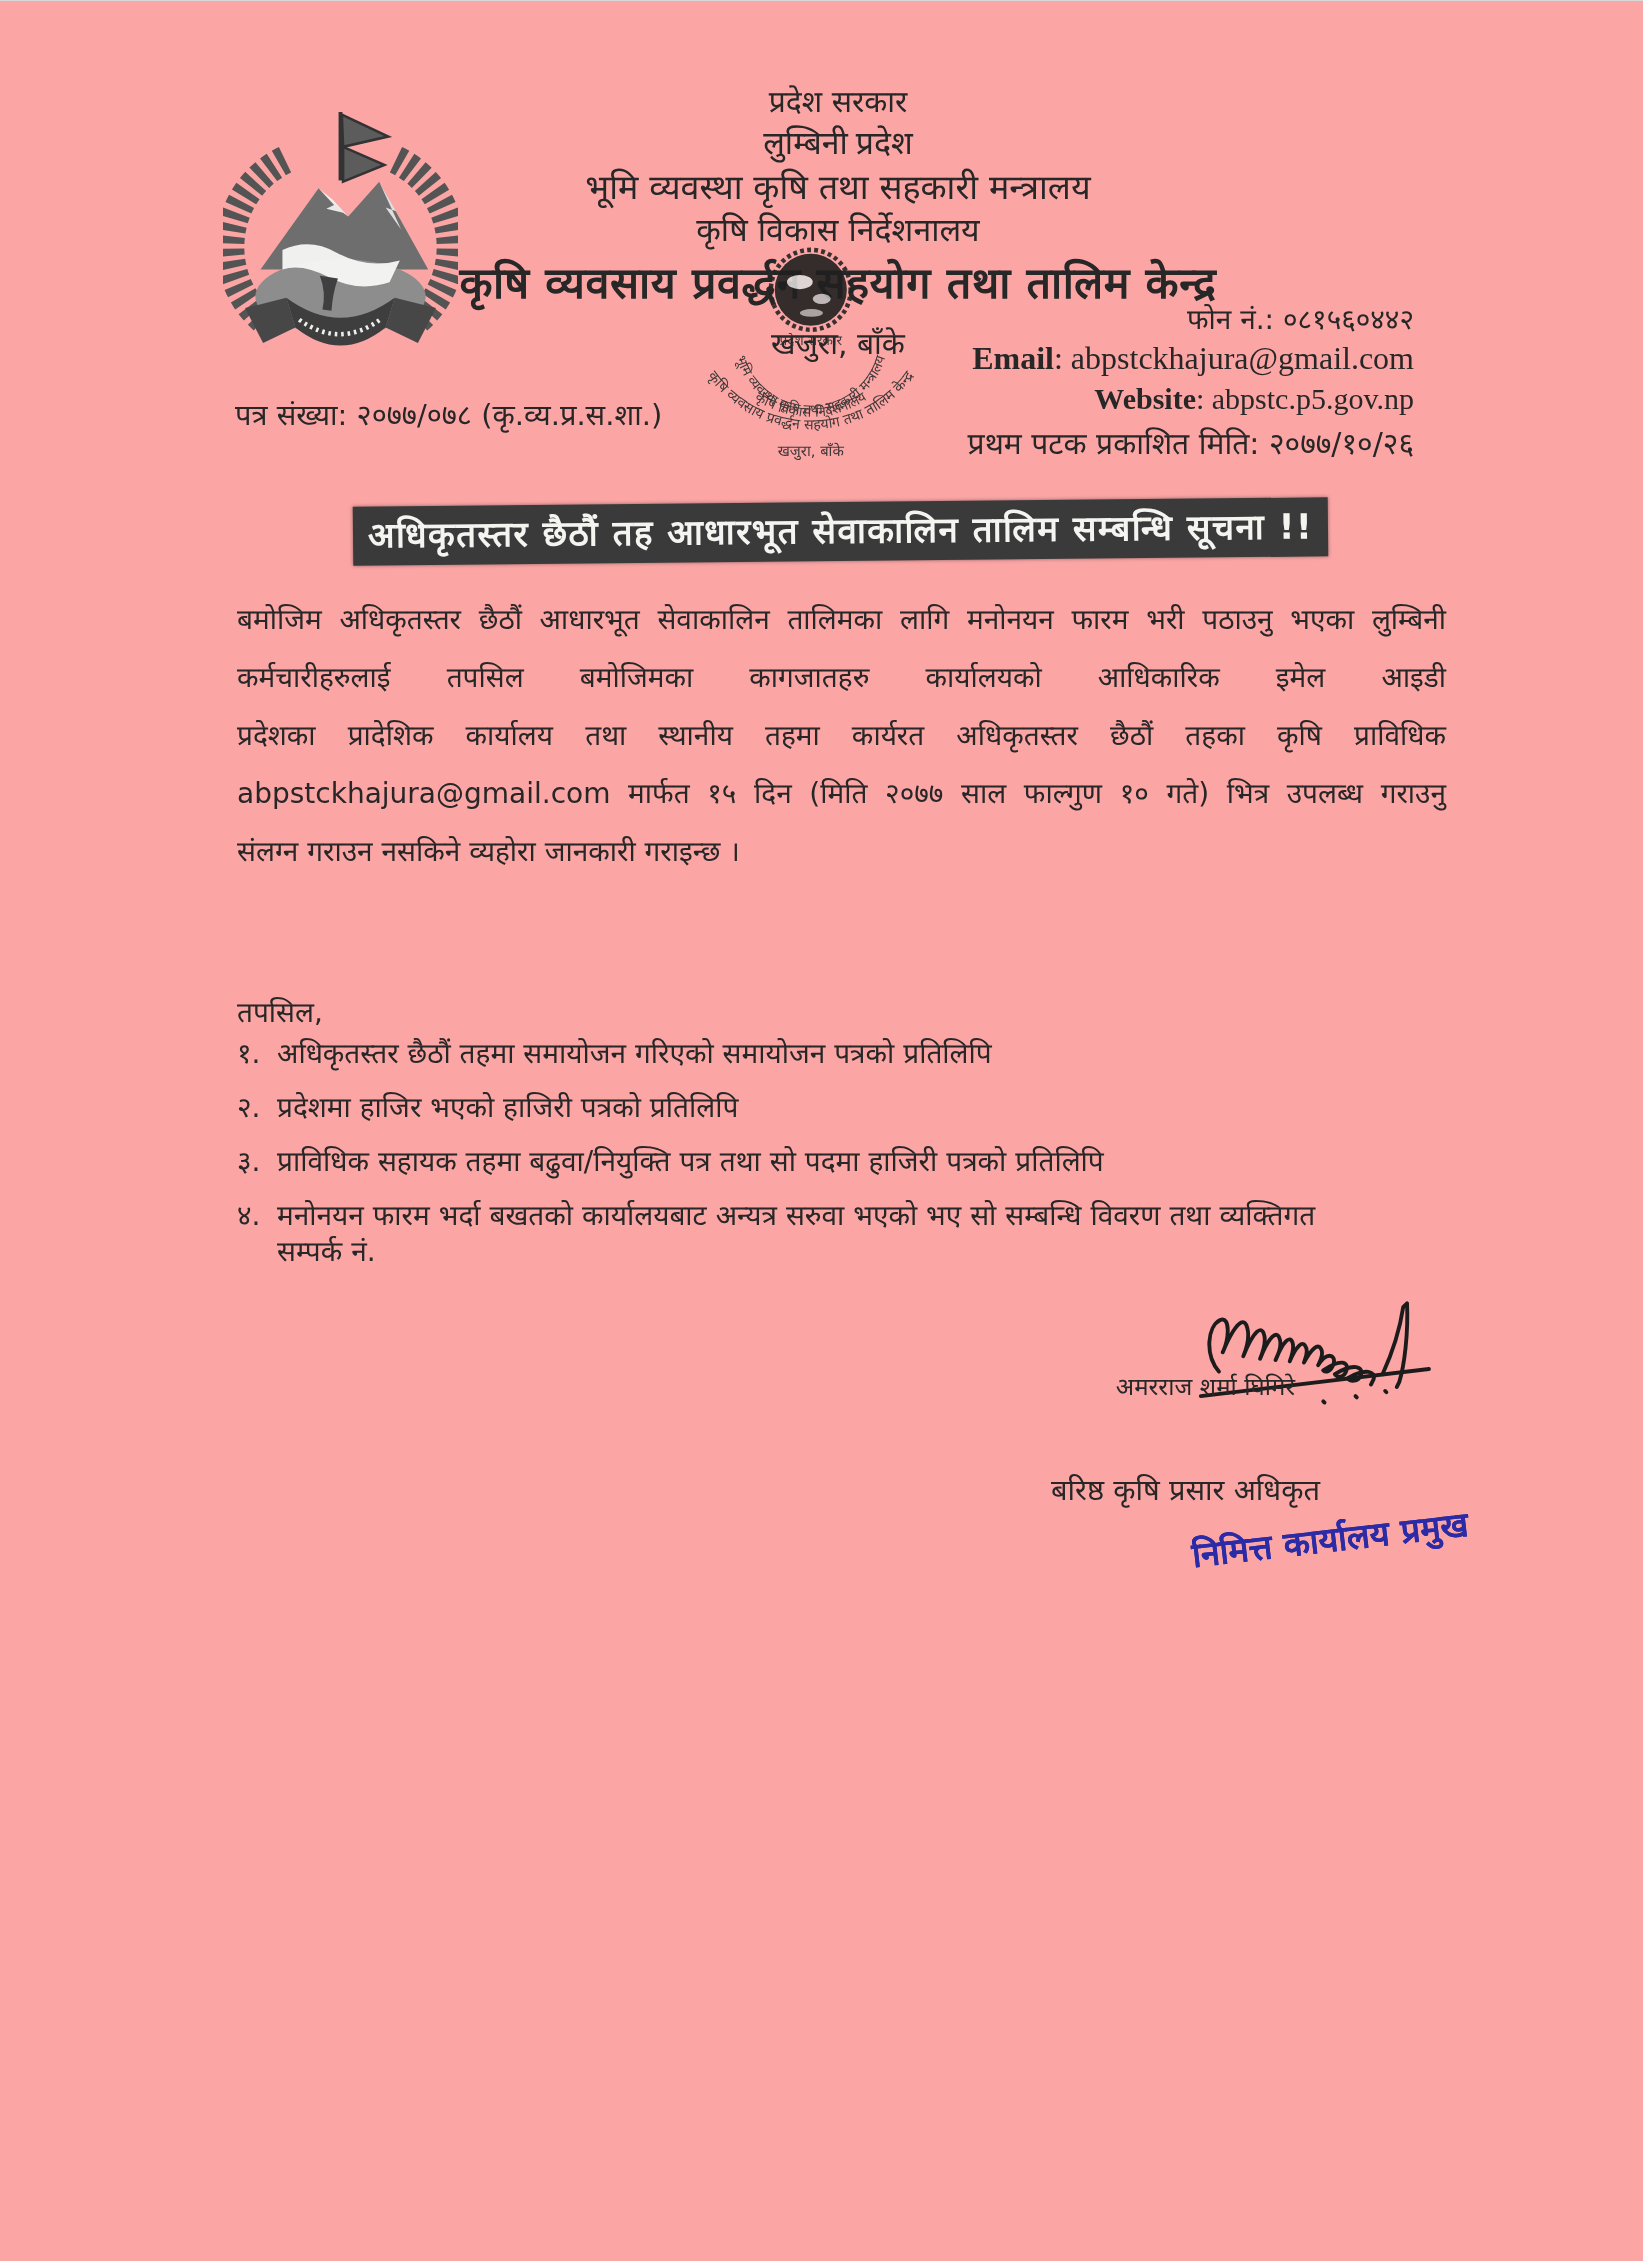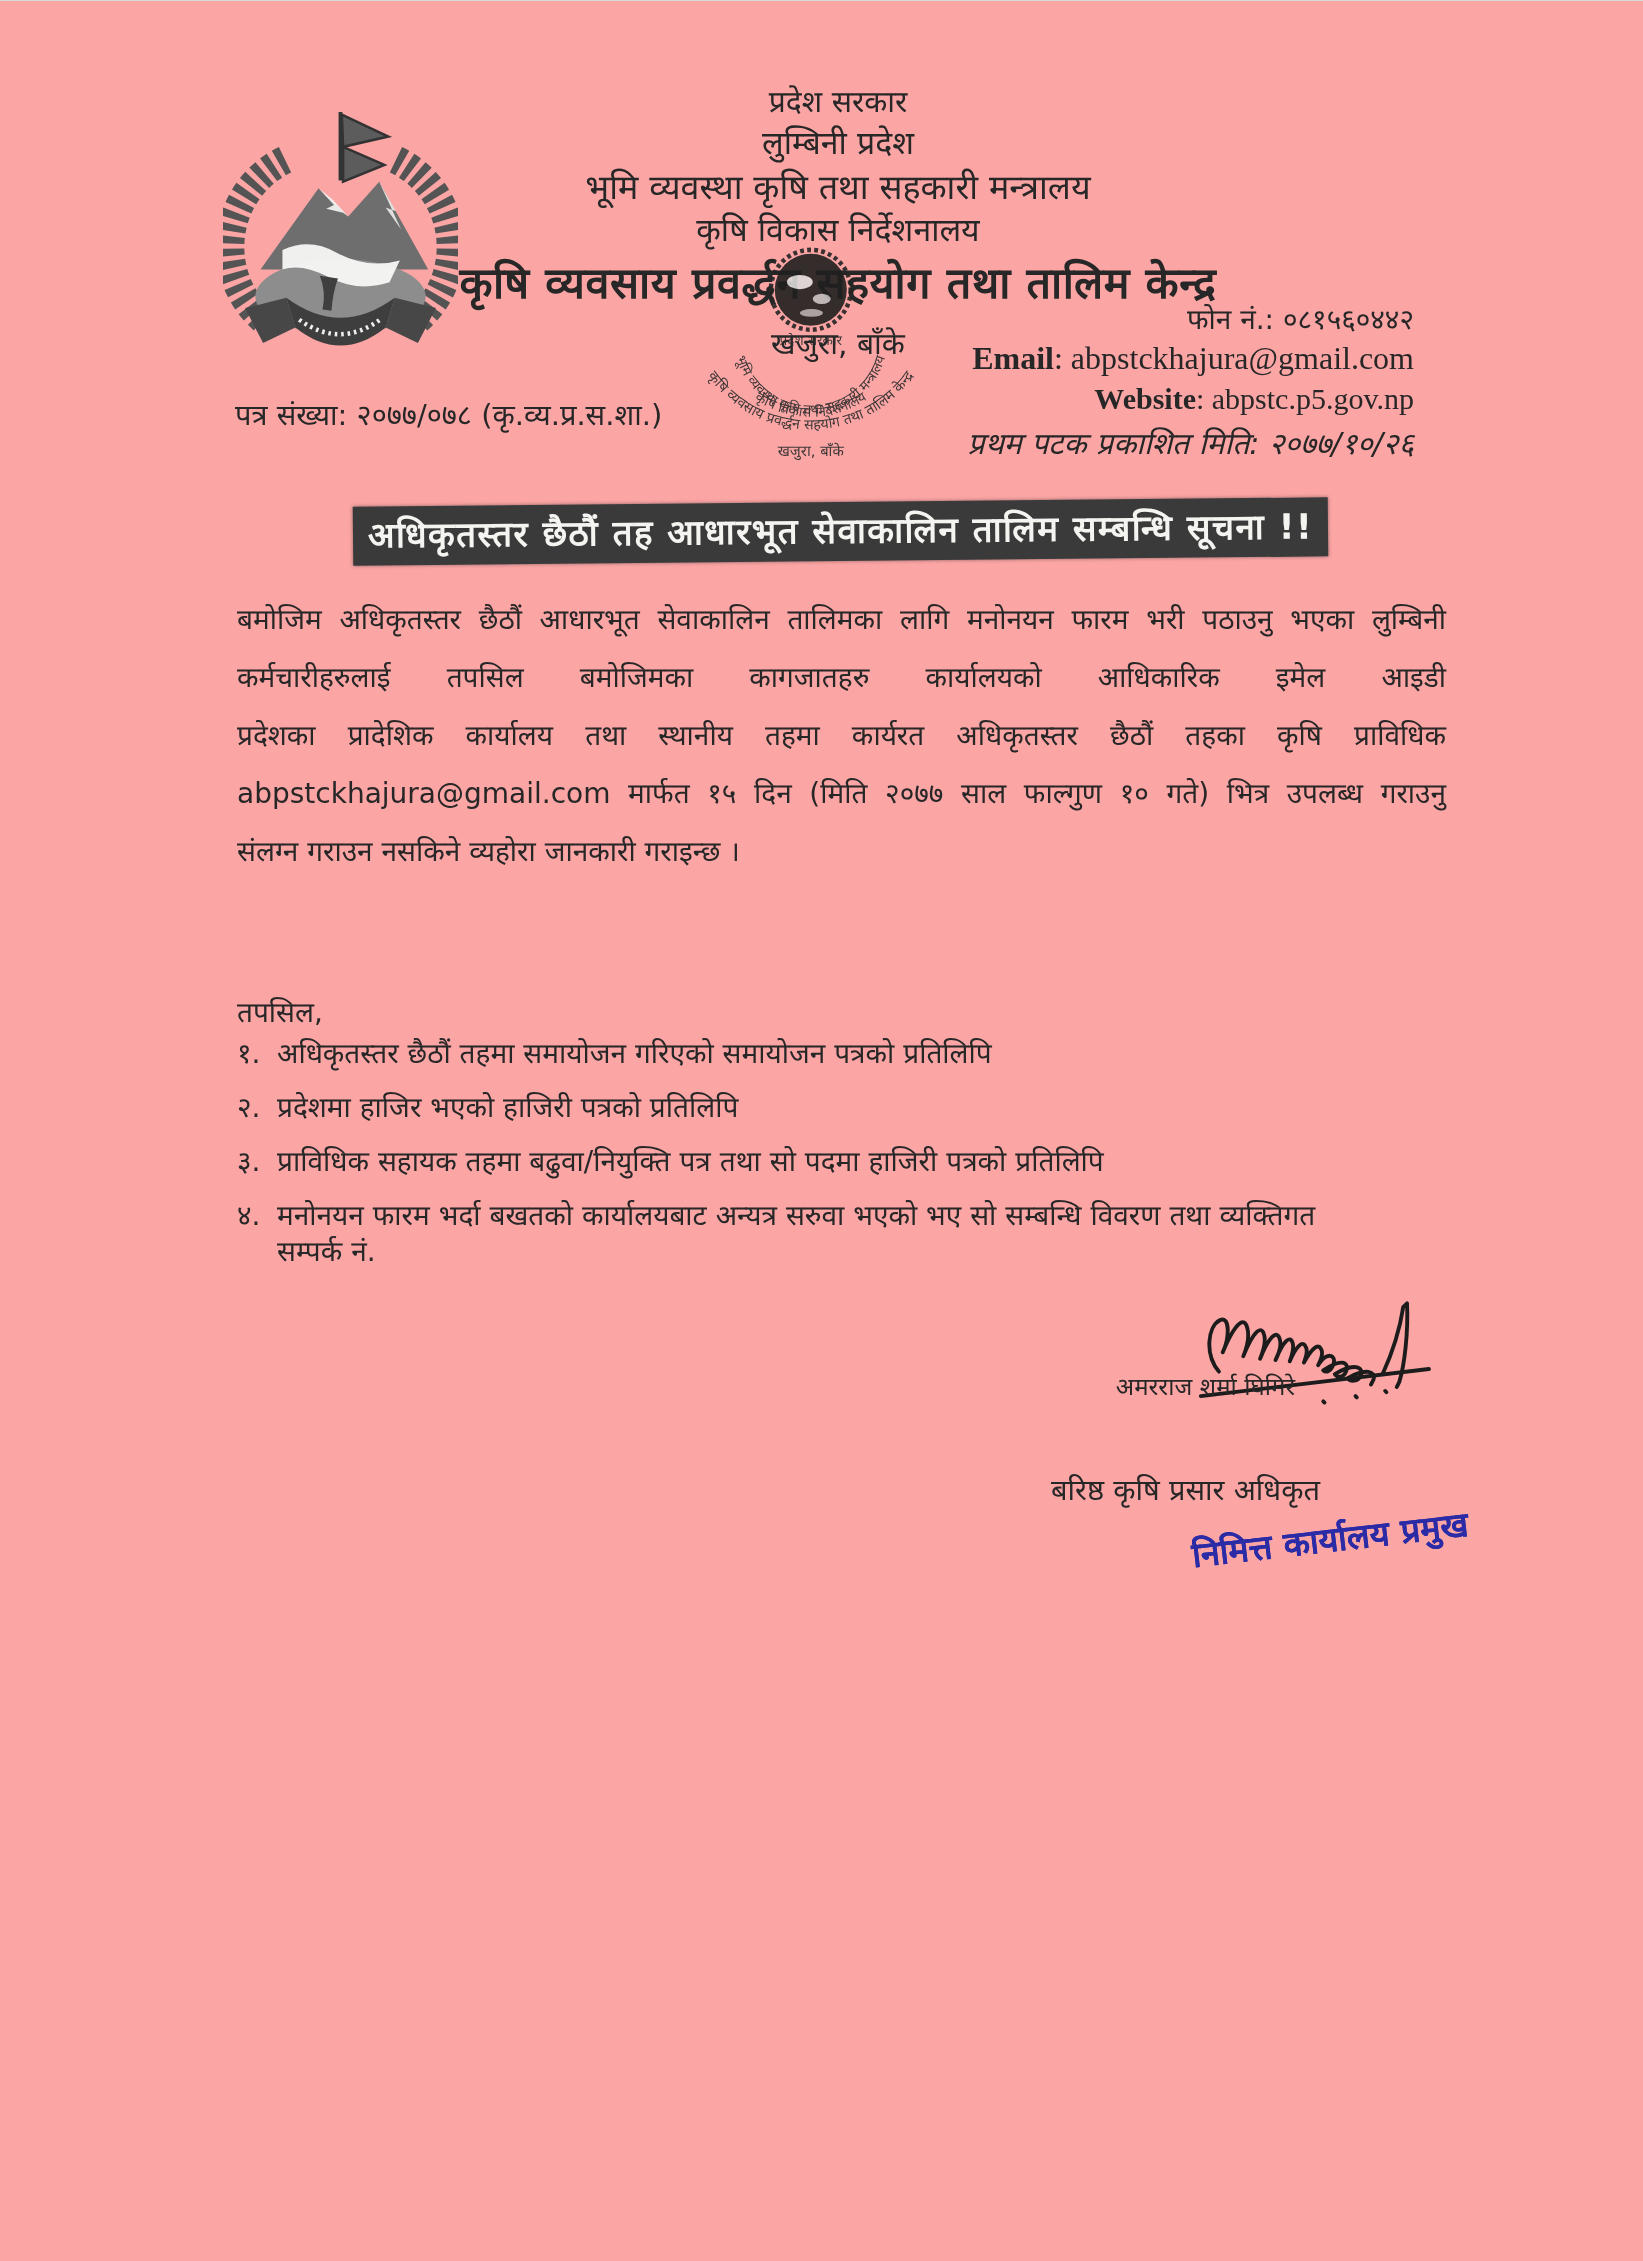"लुम्बिनी प्रदेश" .gov2 { font-family: none -> Liberation Serif, serif }
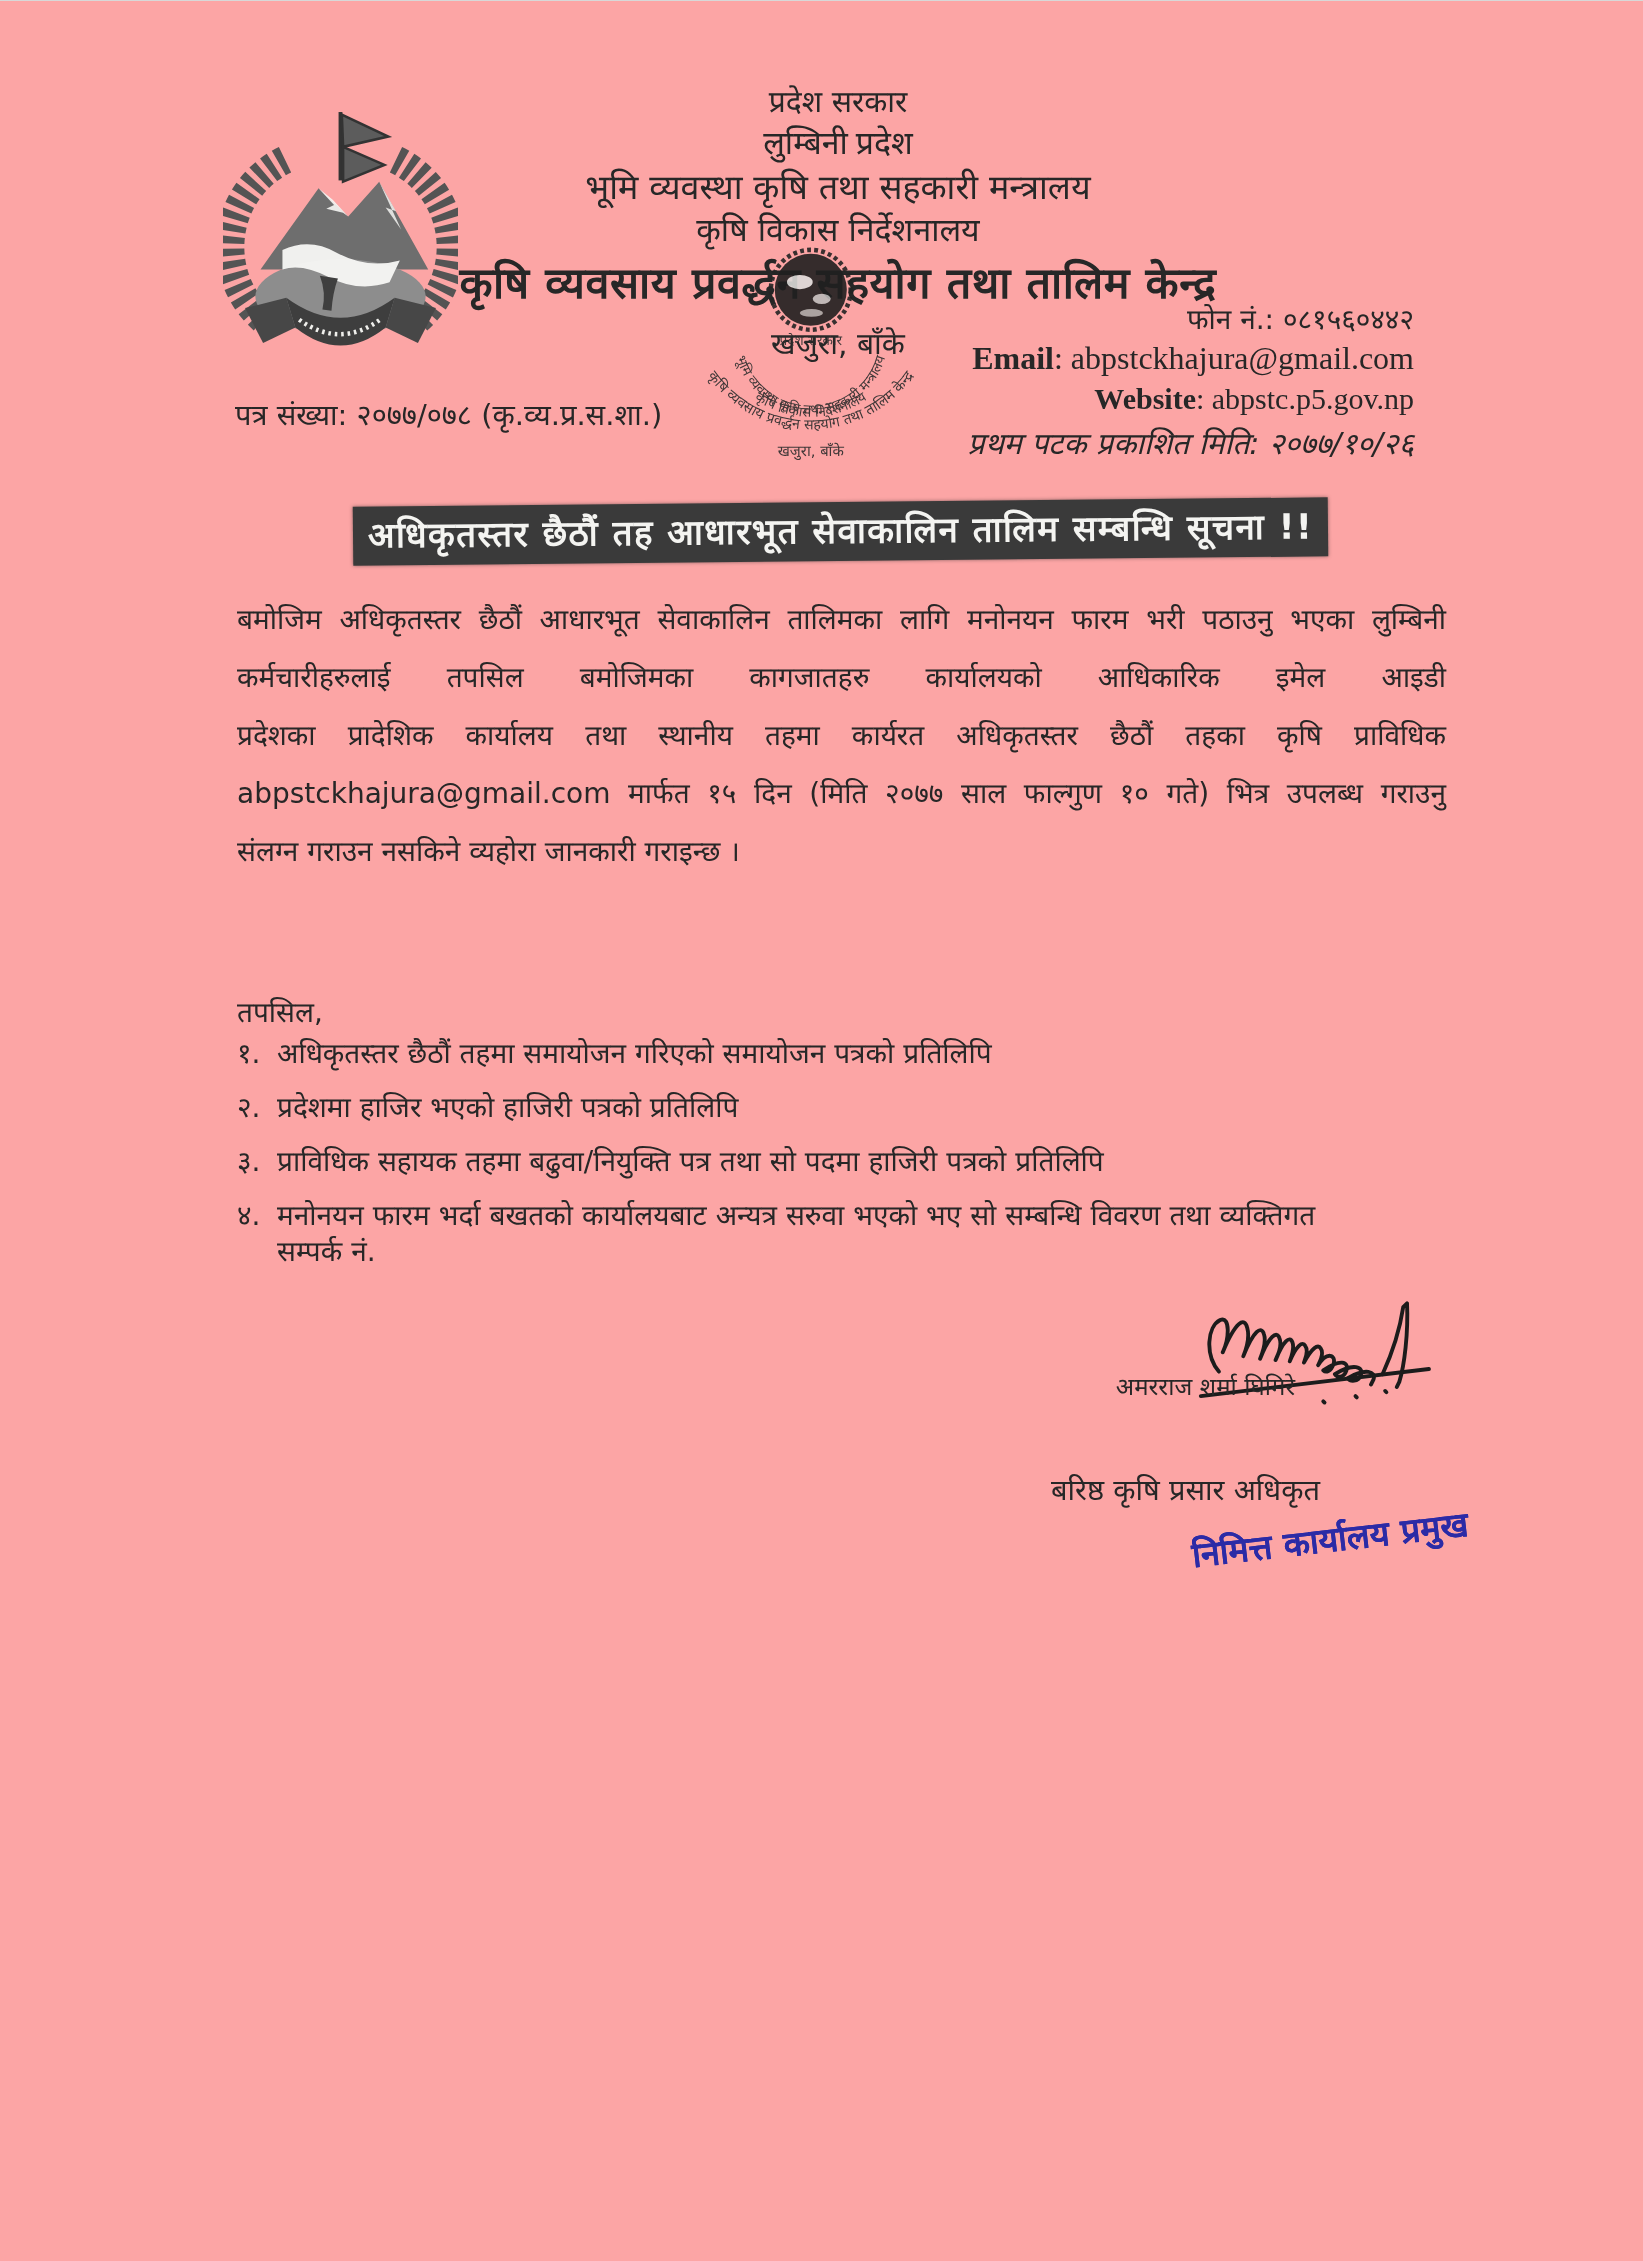"प्रथम पटक प्रकाशित मिति: २०७७/१०/२६" .pub-line { font-style: italic -> none }
